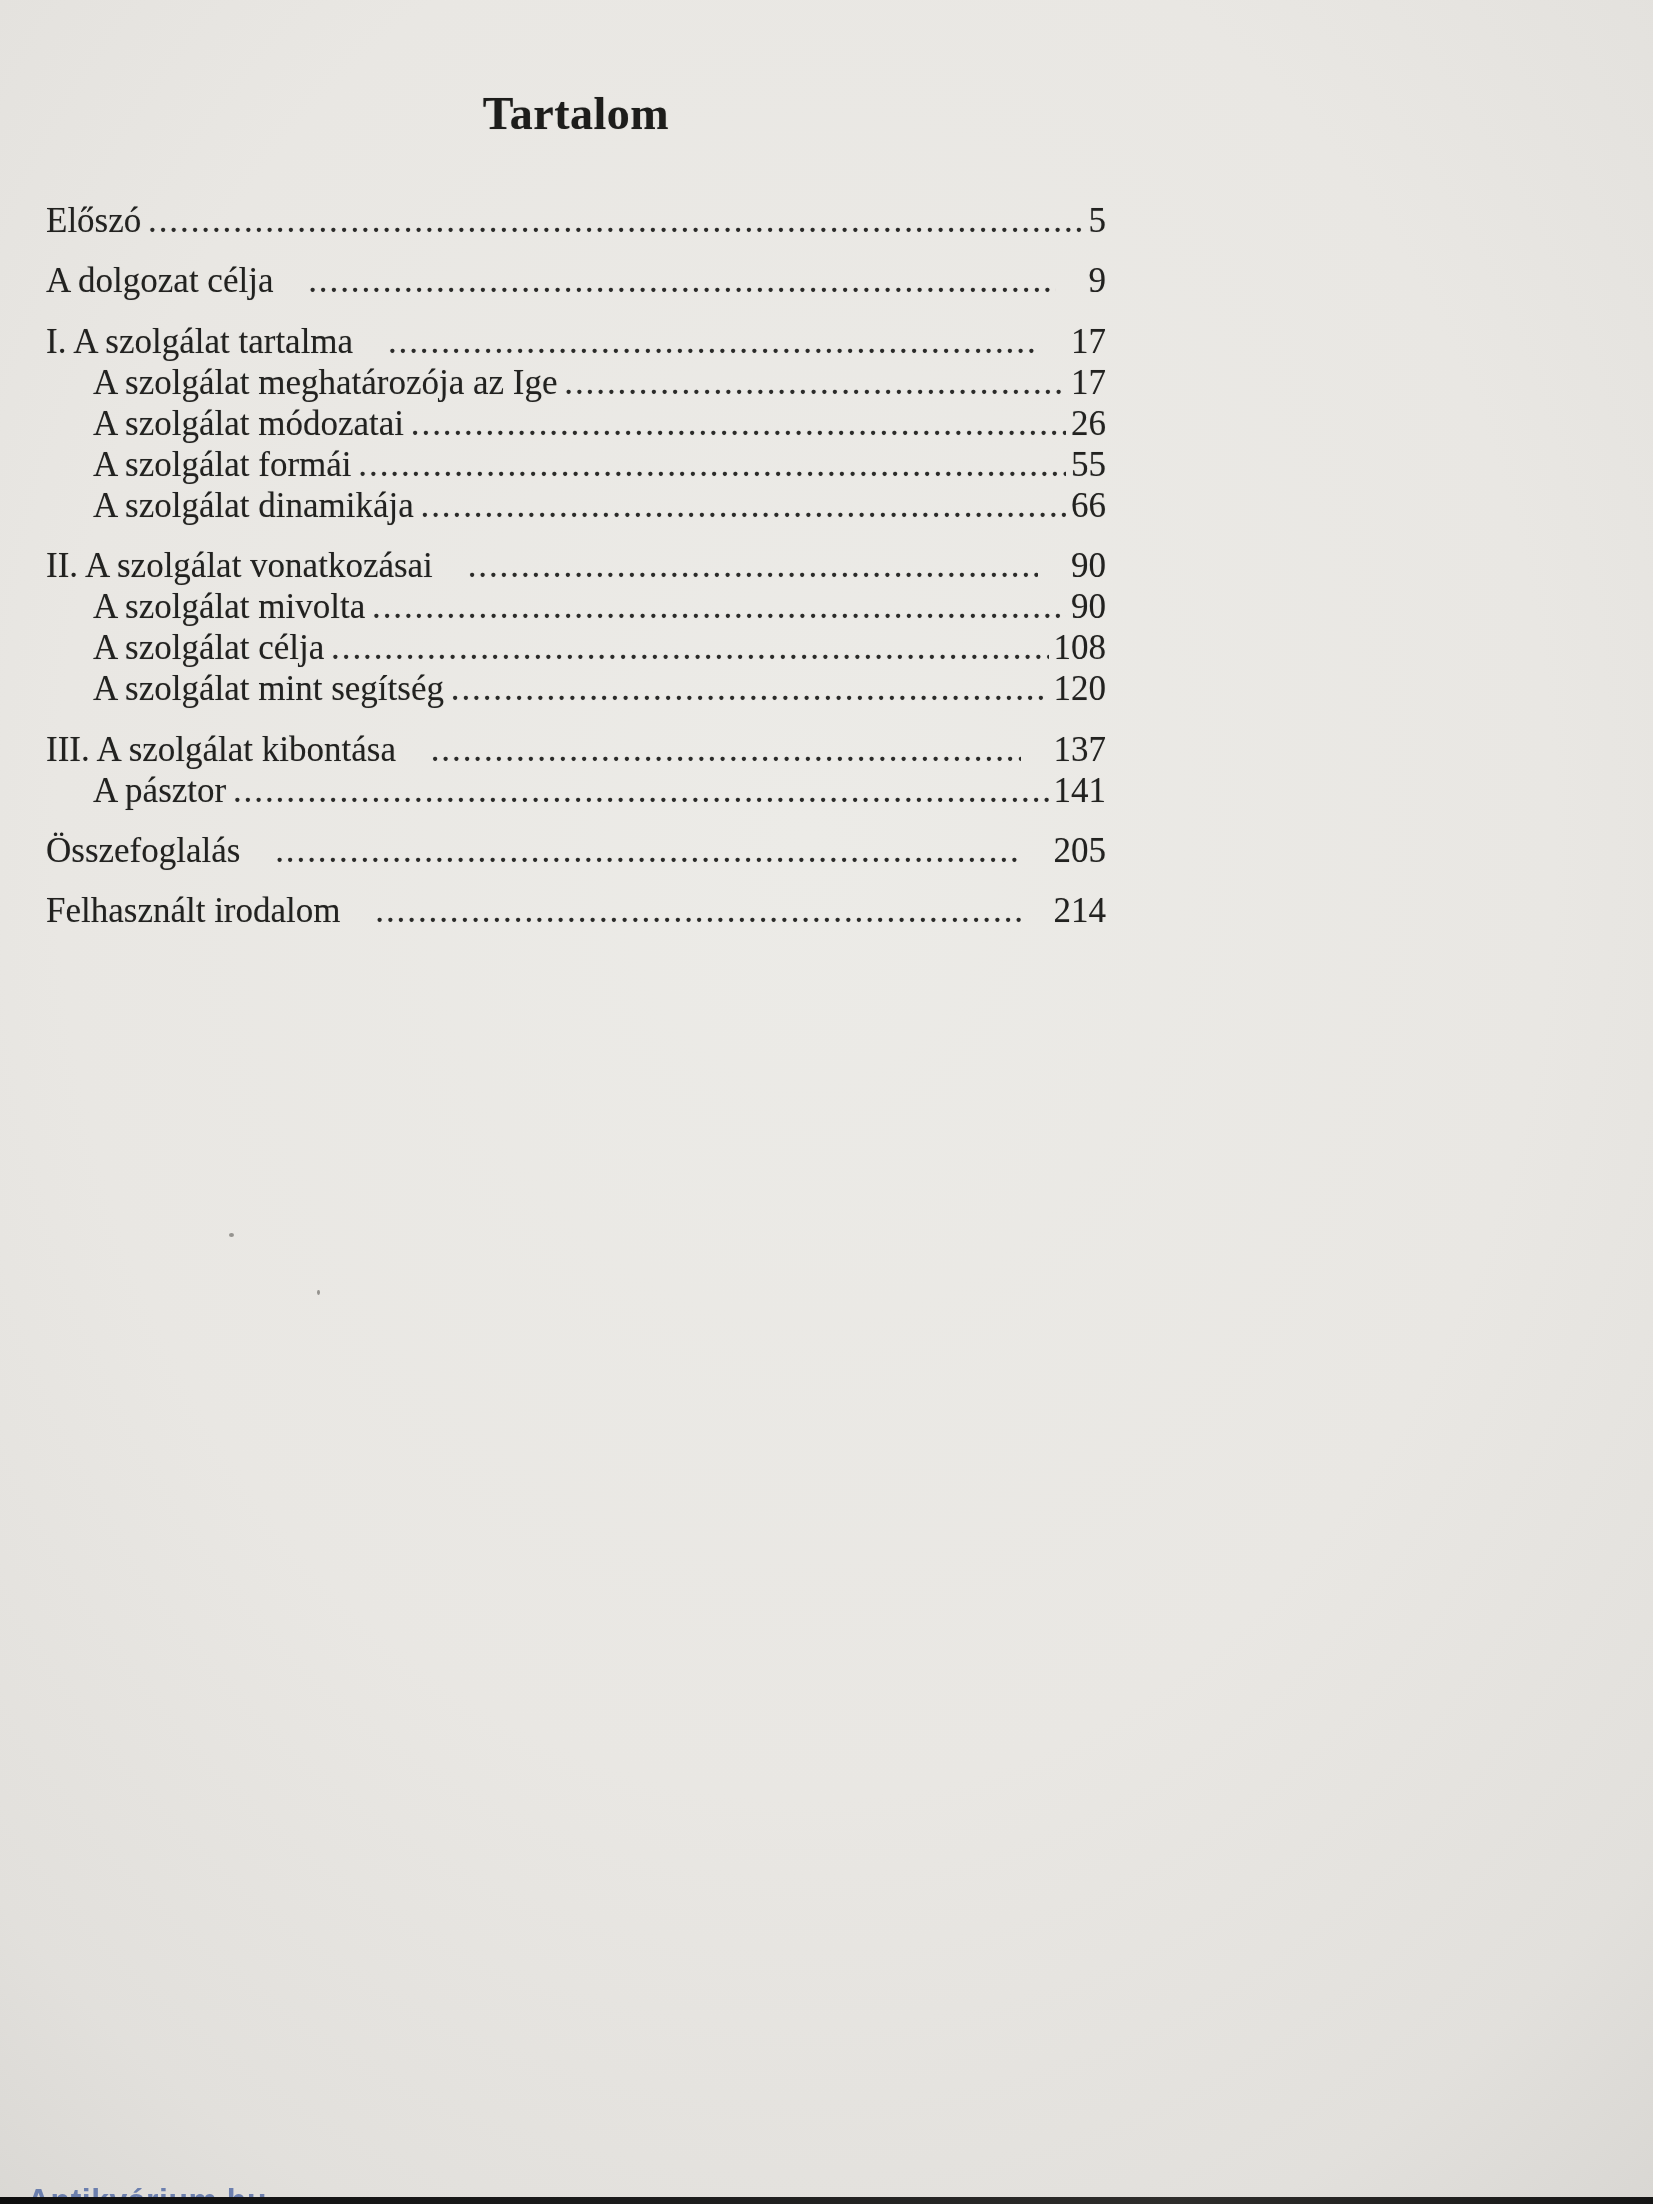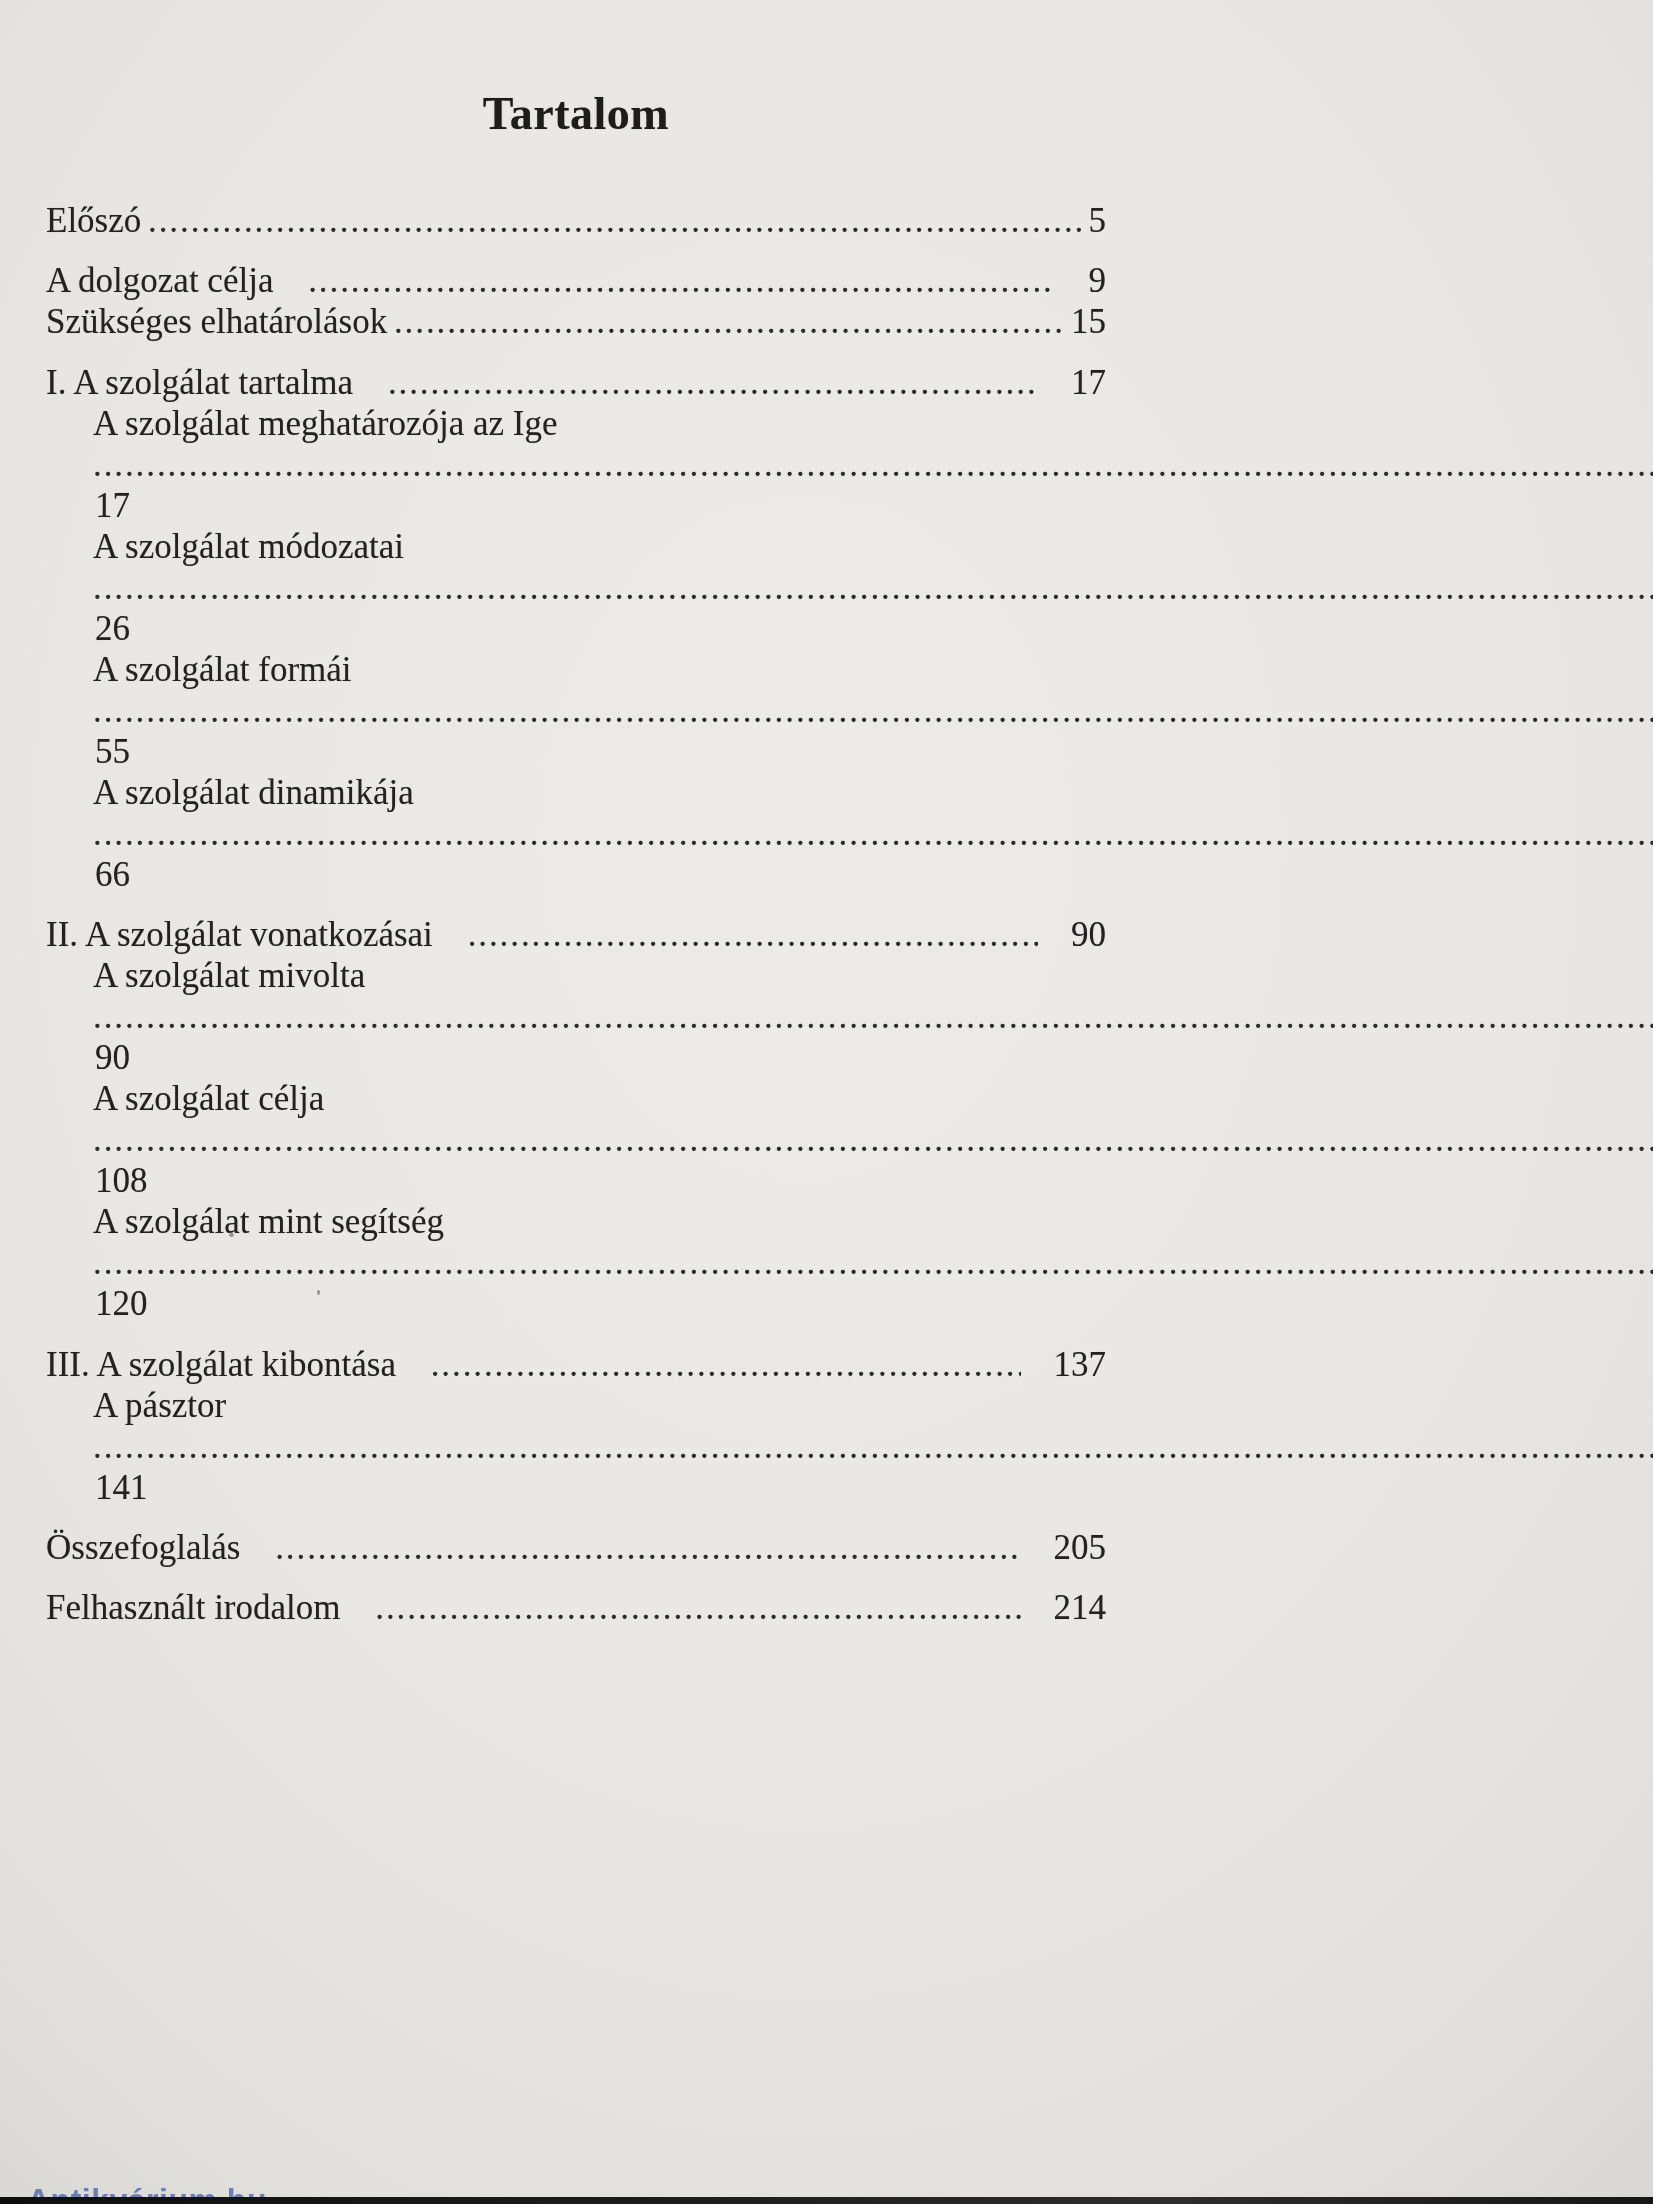"Szükséges elhatárolások" div.toc-row { html: <div> <span>Szükséges elhatárolások</span> <span></span> <span>15</span> </div> -> none }
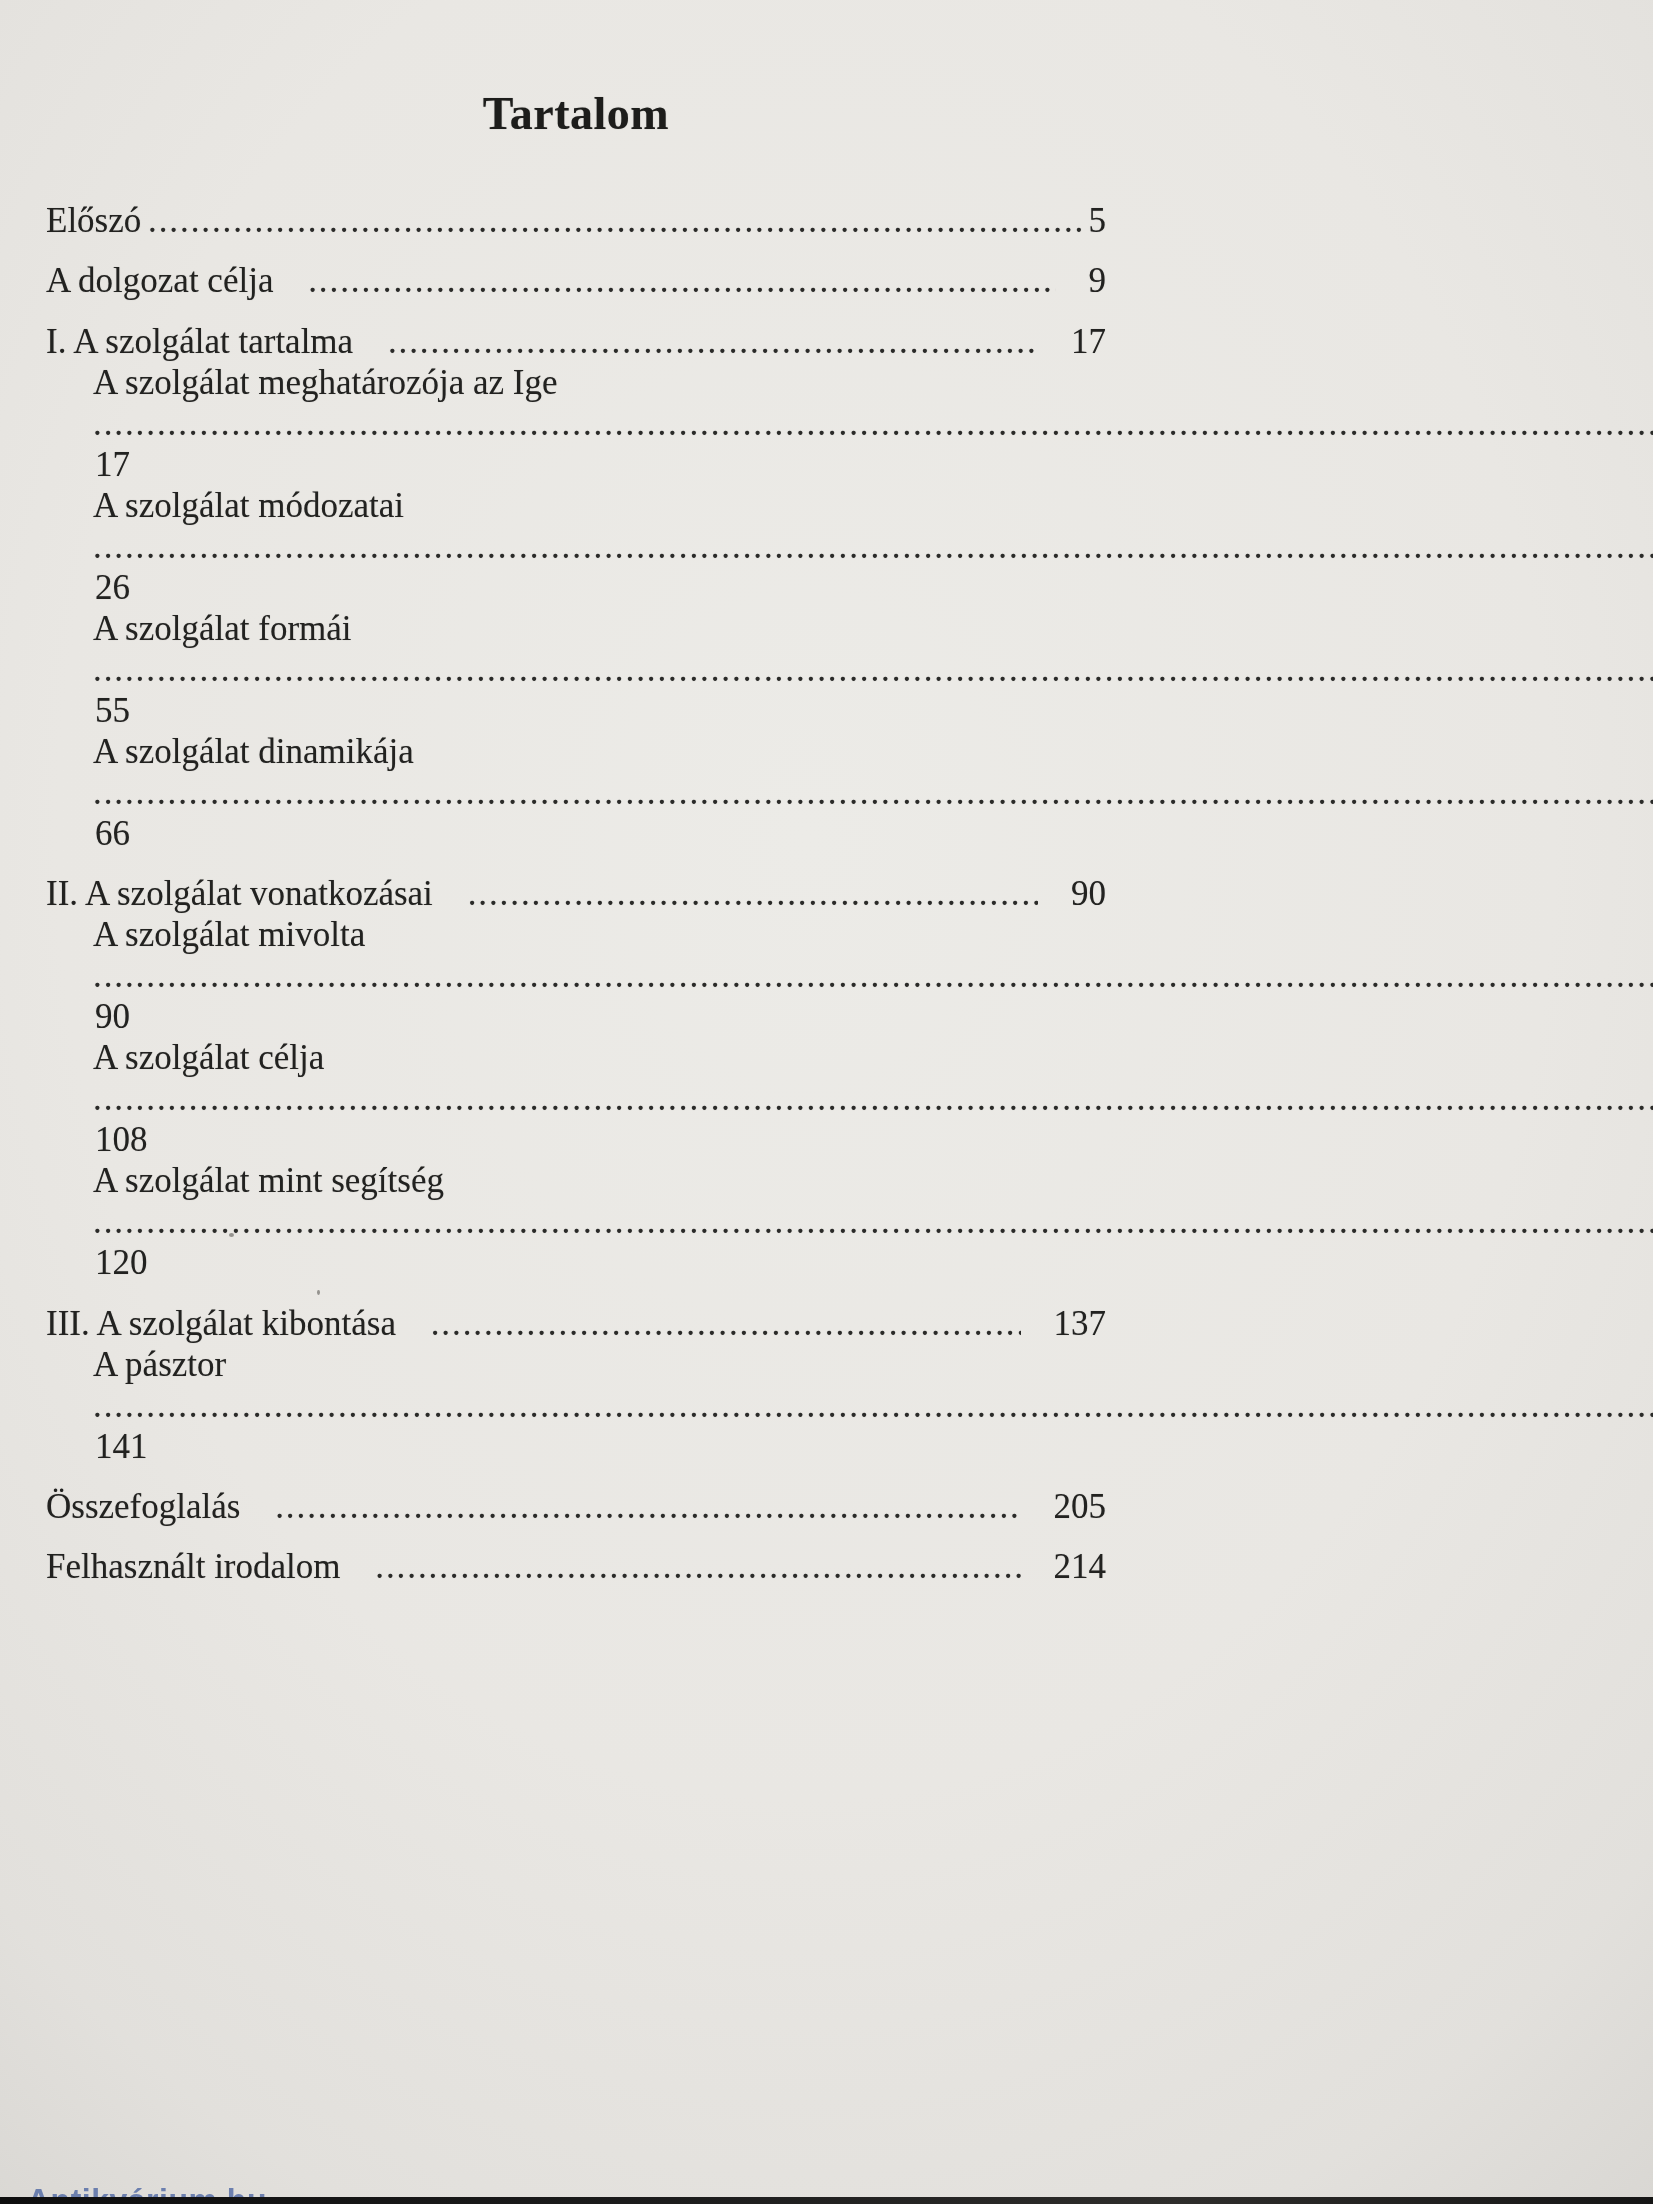"A szolgálat meghatározója az Ige" .toc-row.indent { flex-direction: column -> none }
